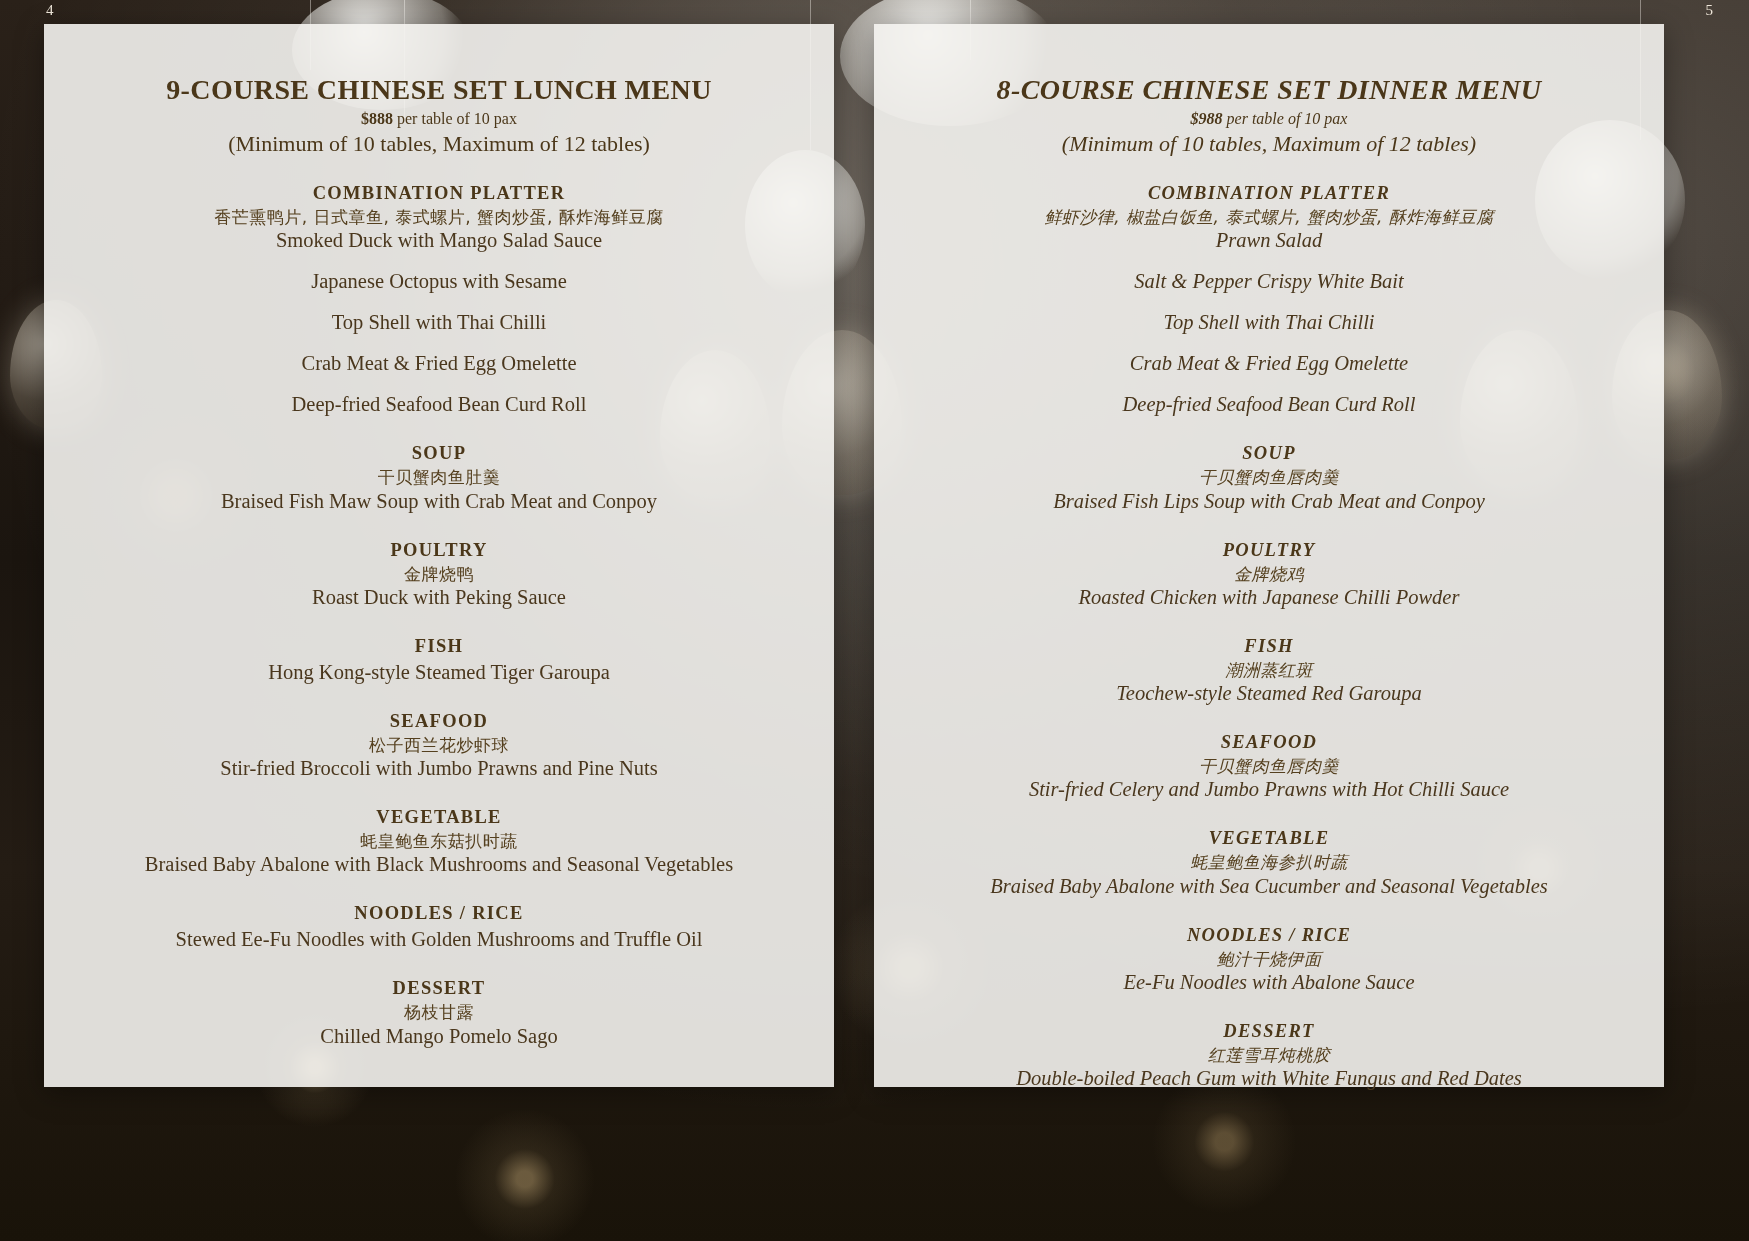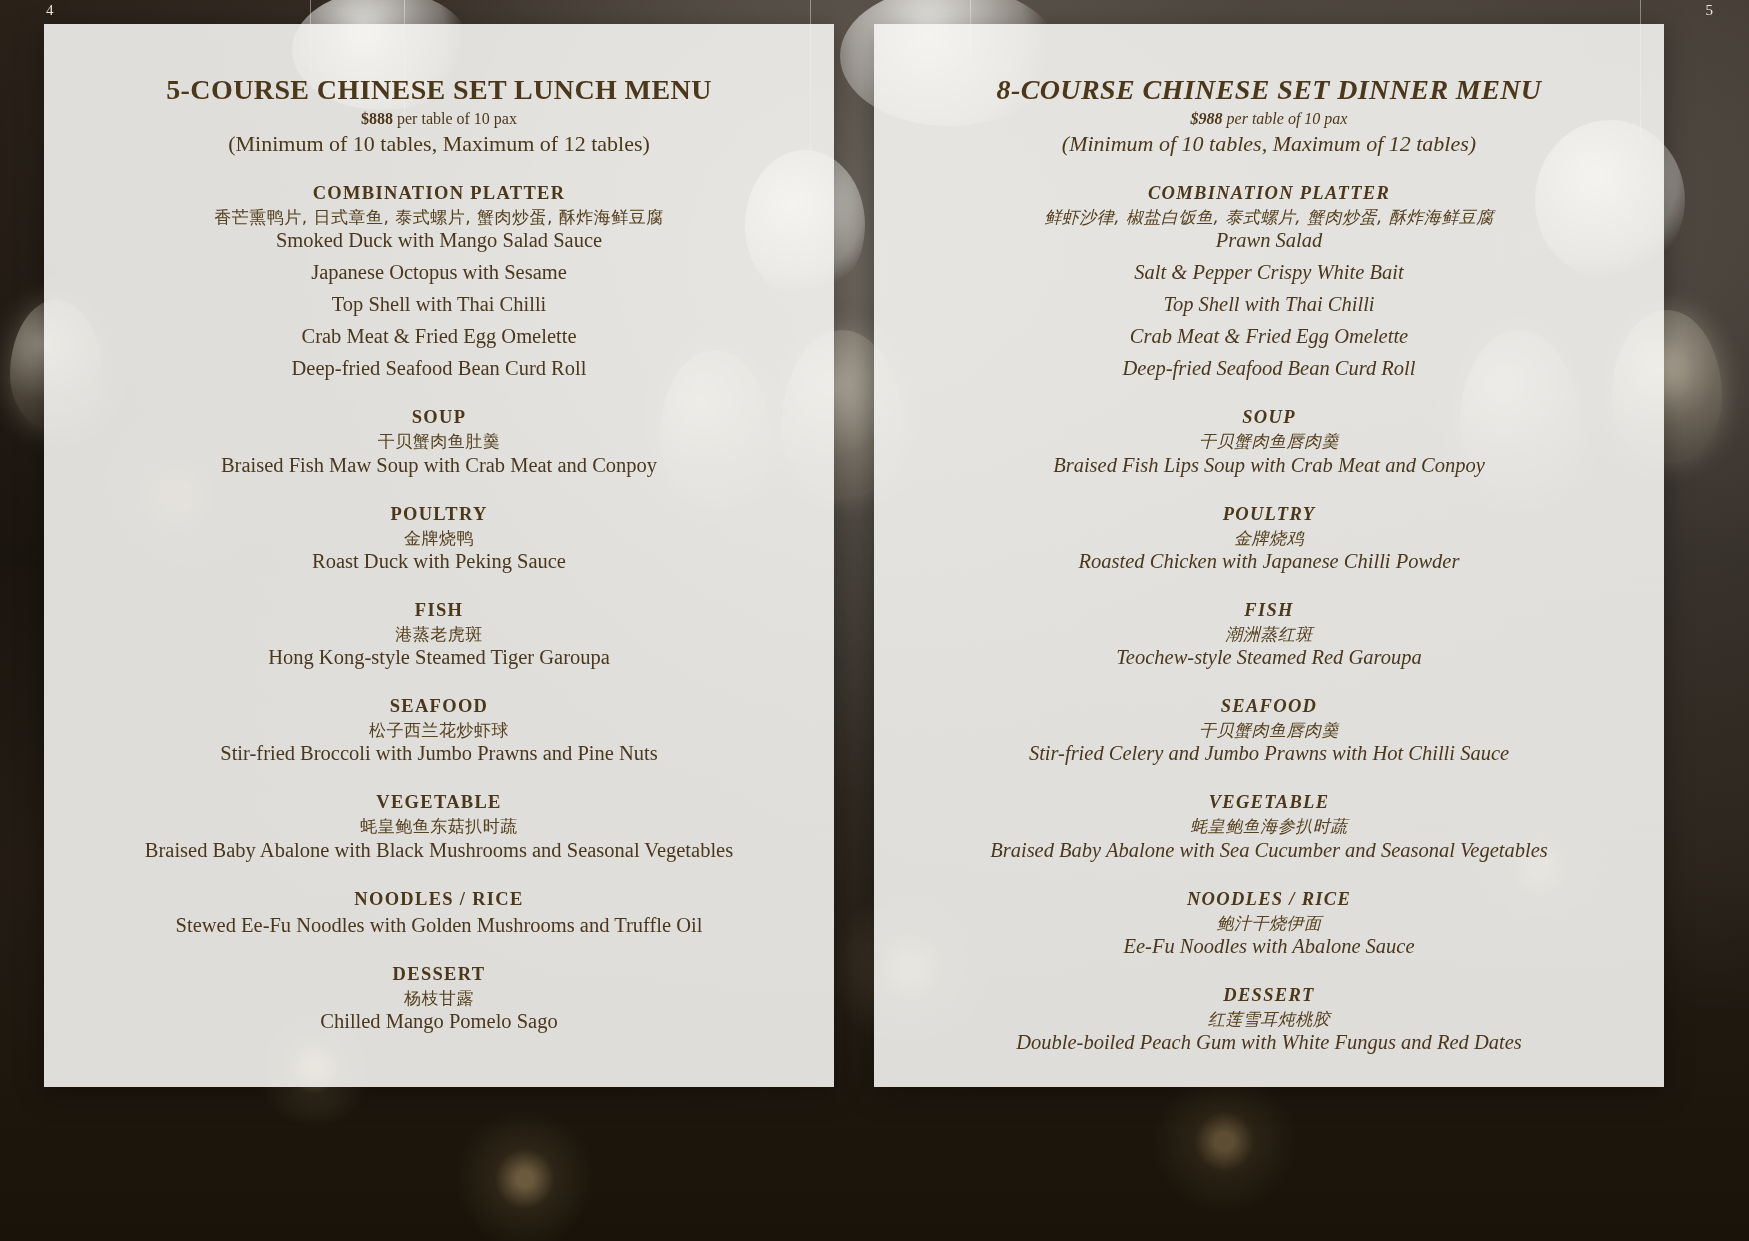"5-COURSE CHINESE SET LUNCH MENU" div.menu-title { text: 5-COURSE -> 9-COURSE }
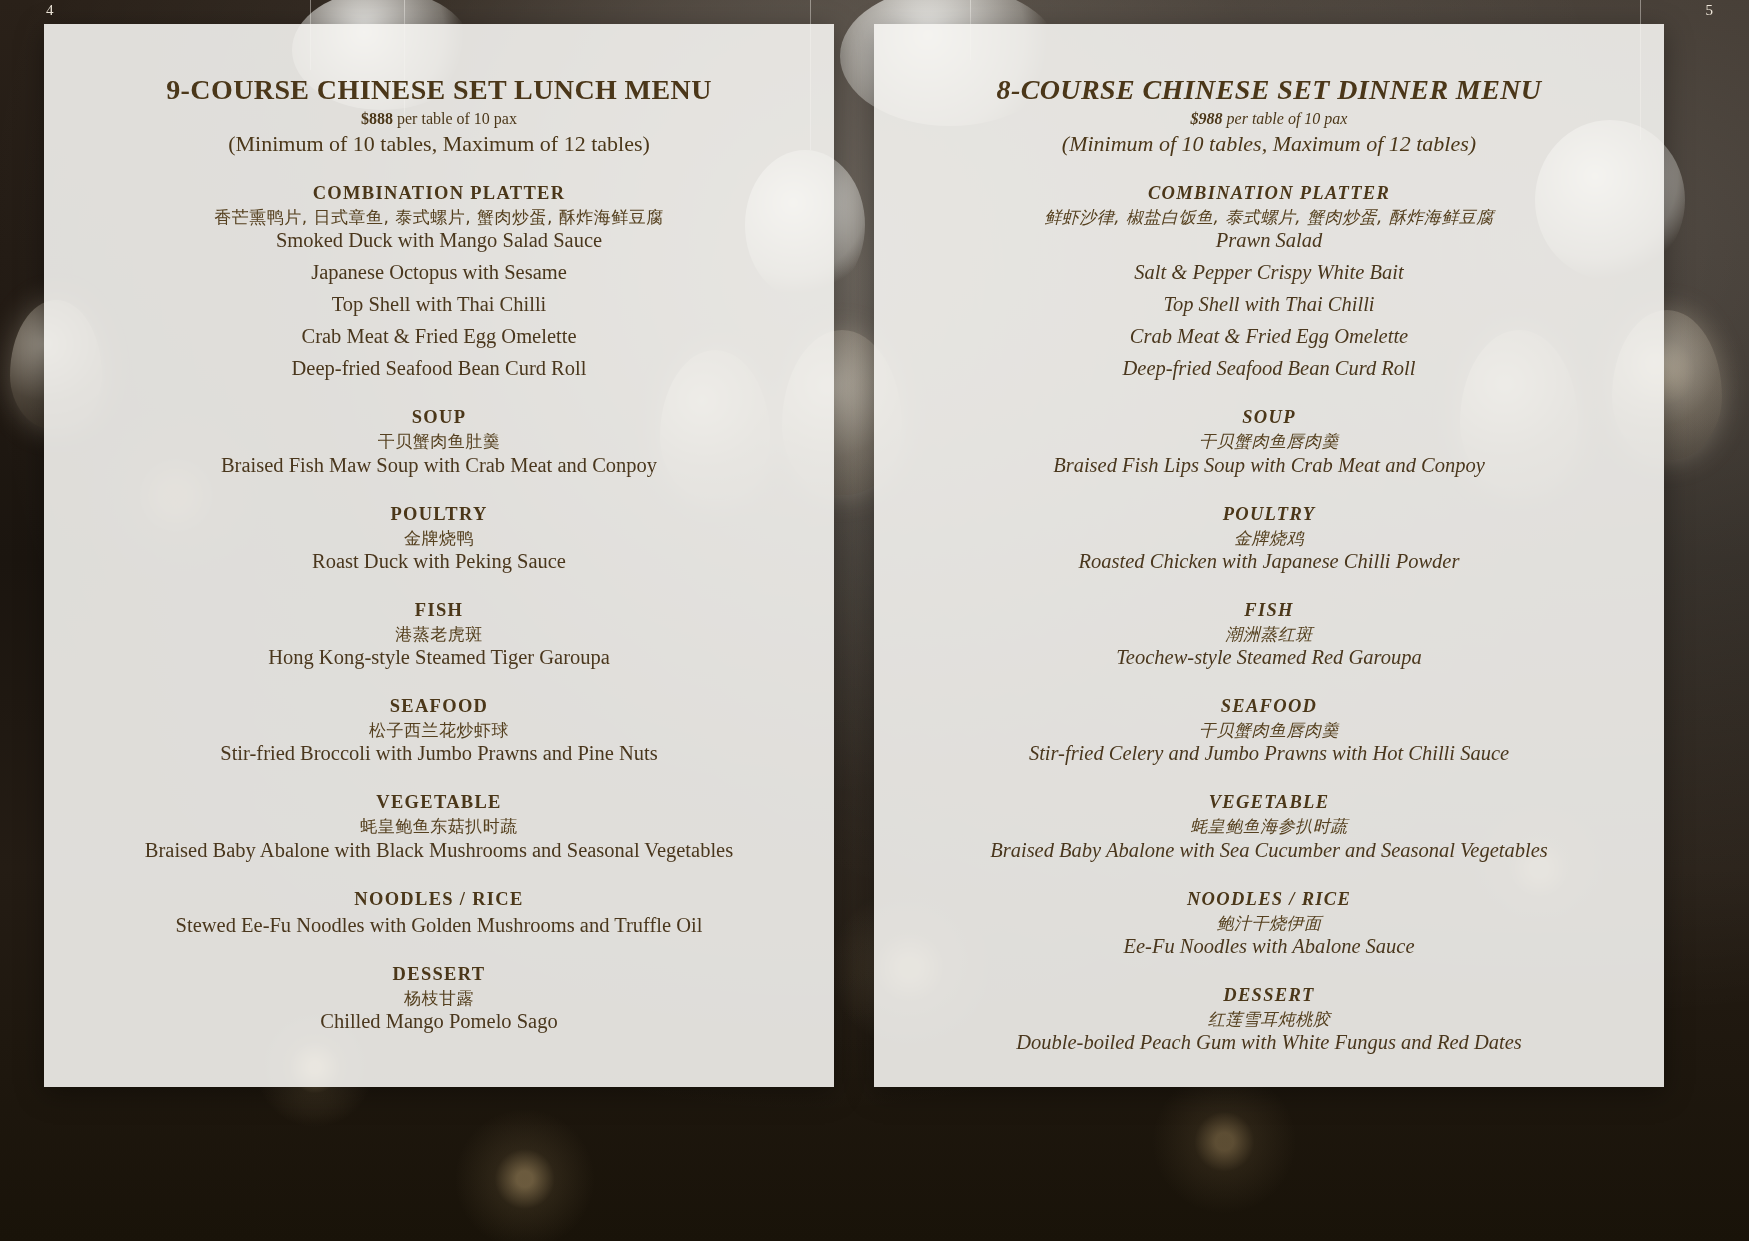"Japanese Octopus with Sesame" .en + .en { margin-top: 7px -> 16px }
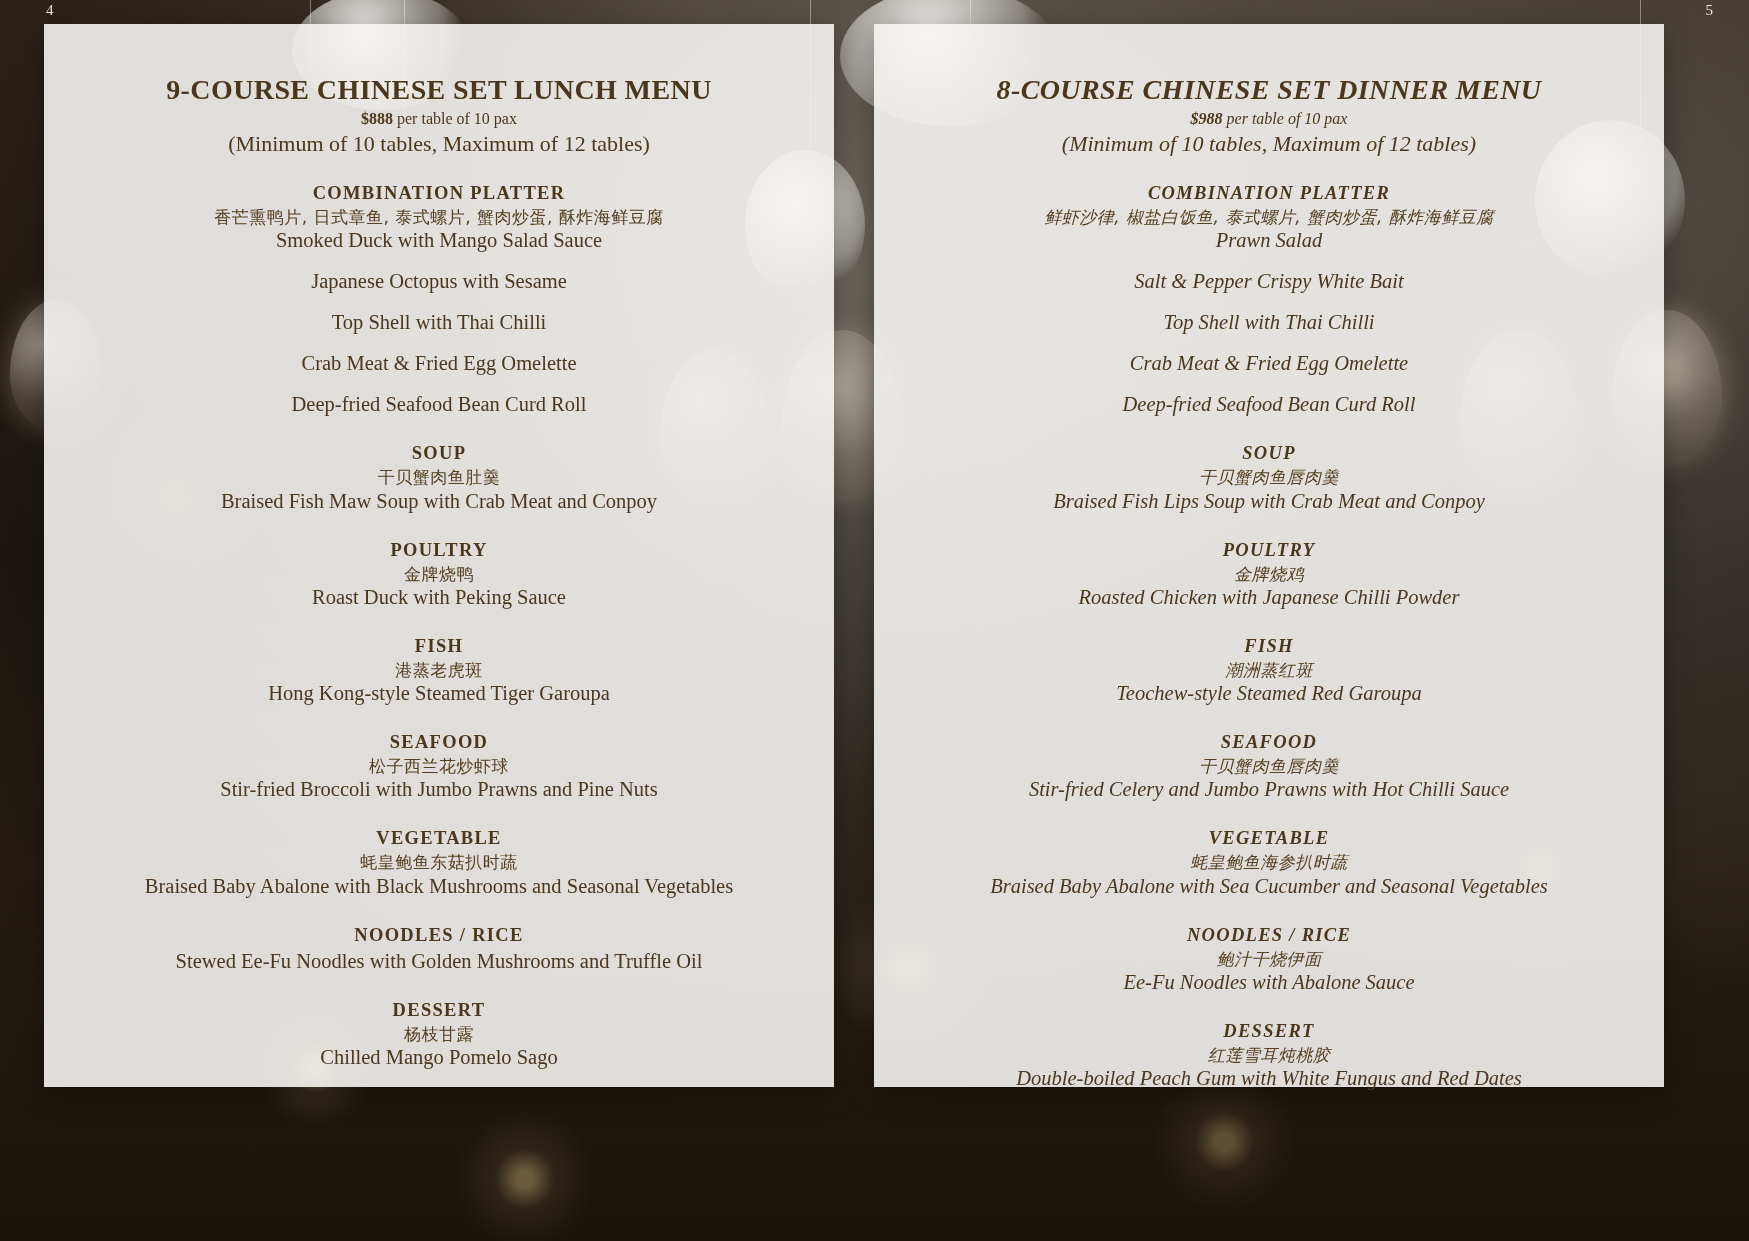"港蒸老虎斑" div.cn { html: <div>港蒸老虎斑</div> -> none }
